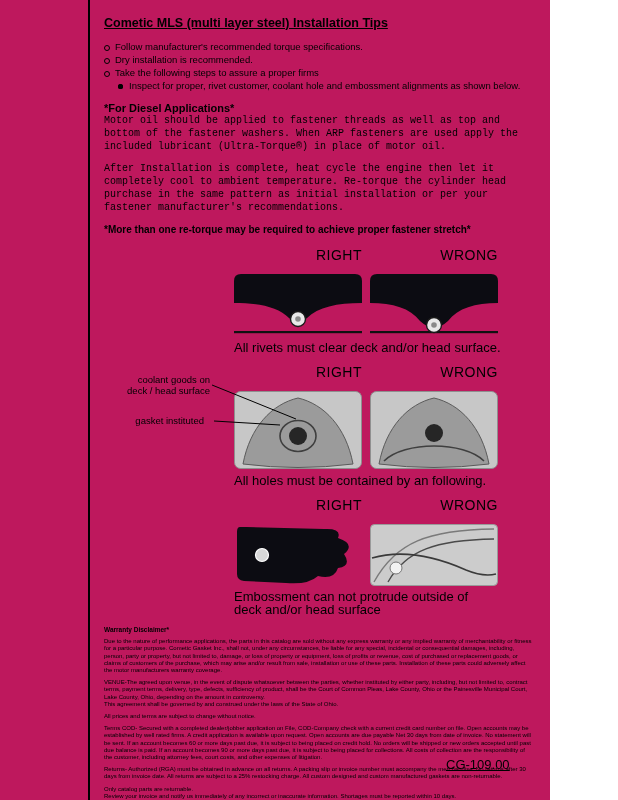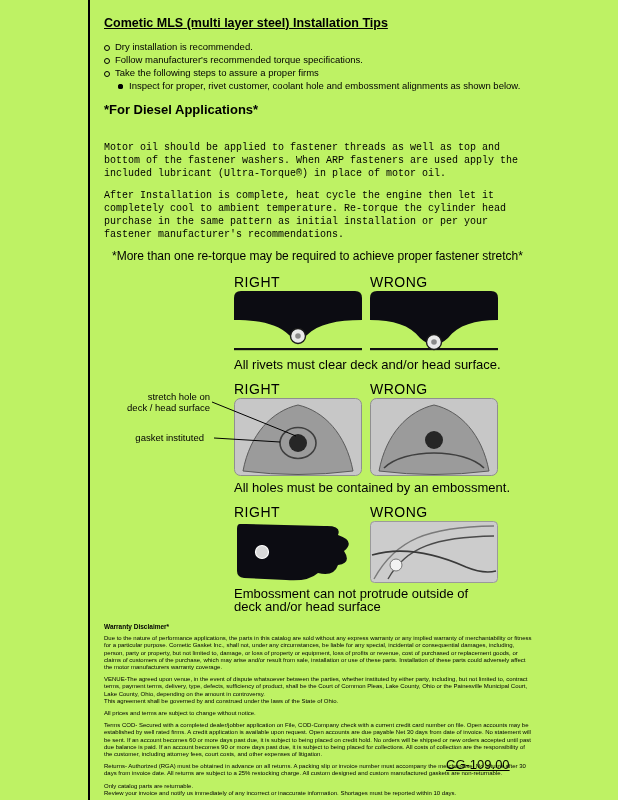"Cometic MLS (multi layer steel)" .page { background: #bef264 -> #be185d; width: 618px -> 550px }
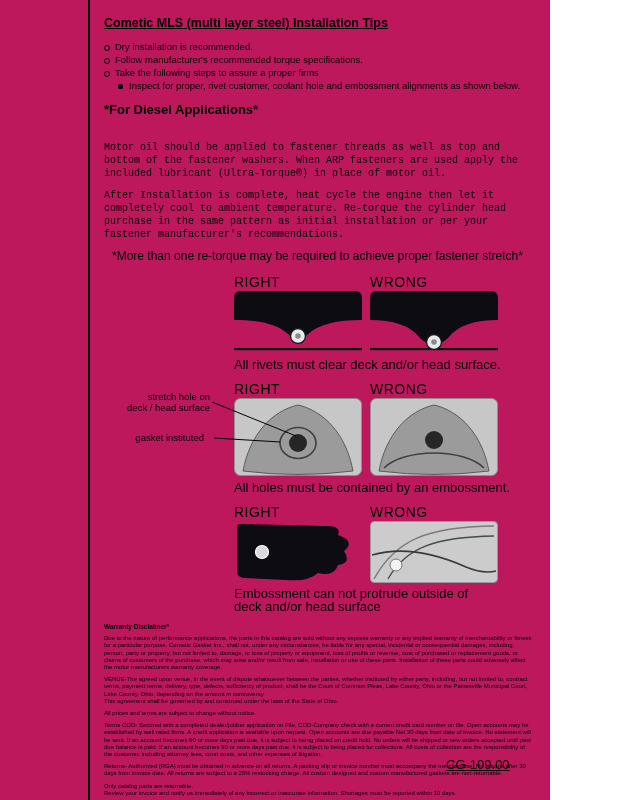"Dry installation is recommended." div.tip { order: before "Follow manufacturer's recommended torque" -> after "Follow manufacturer's recommended torque" }
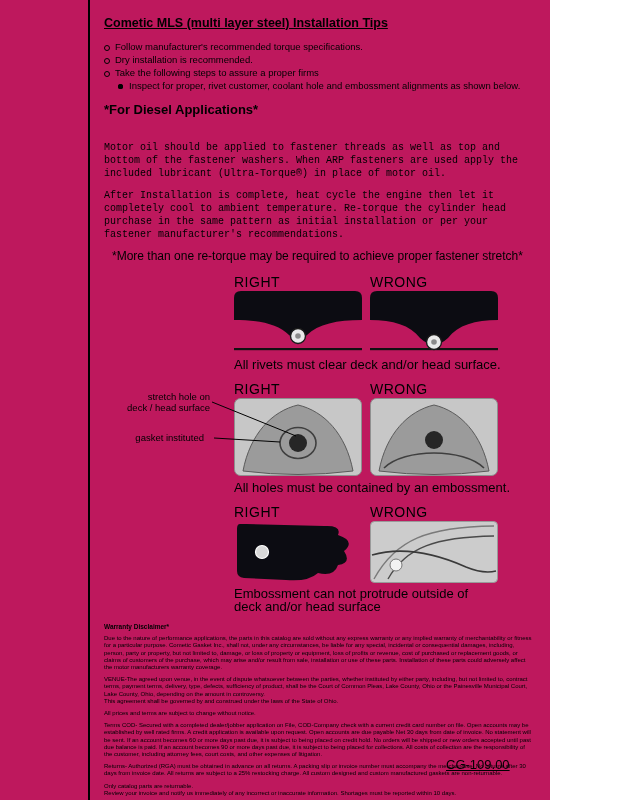"*For Diesel Applications*" .diesel-h { font-size: 13px -> 11px; margin: 10px 0 24px 0 -> 10px 0 0 0 }
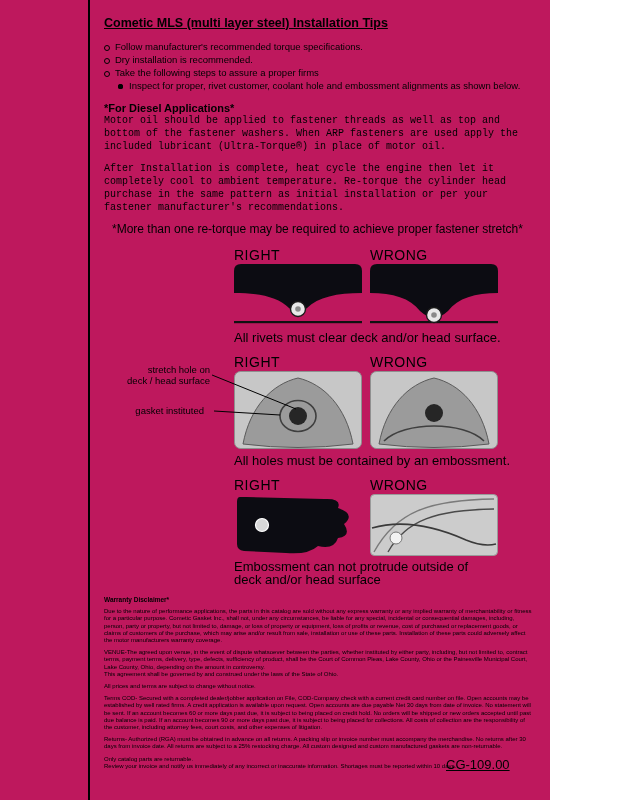"*More than one re-torque may" .note { font-size: 12px -> 10px; font-weight: none -> bold; margin: 0 0 12px 8px -> 0 0 12px 0 }
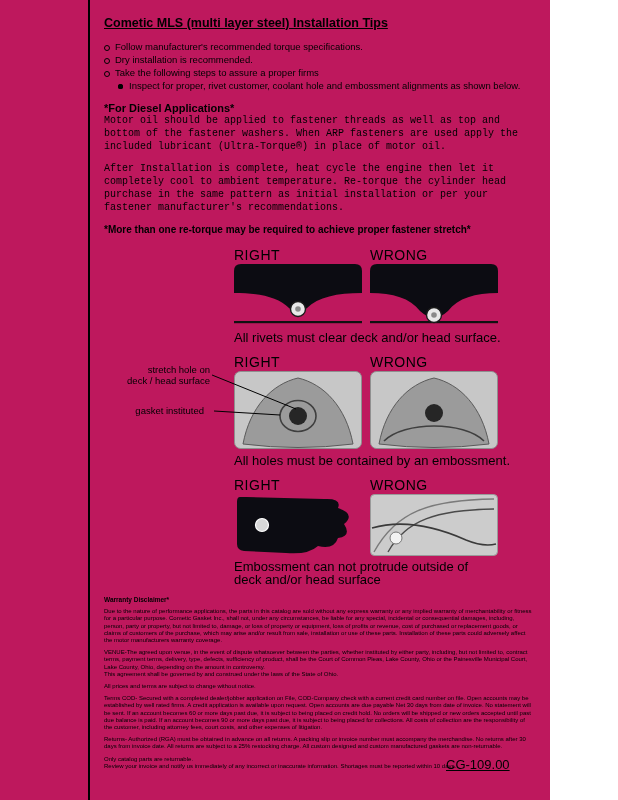"RIGHT" .dhead { margin-bottom: 1px -> 11px; text-align: left -> right }
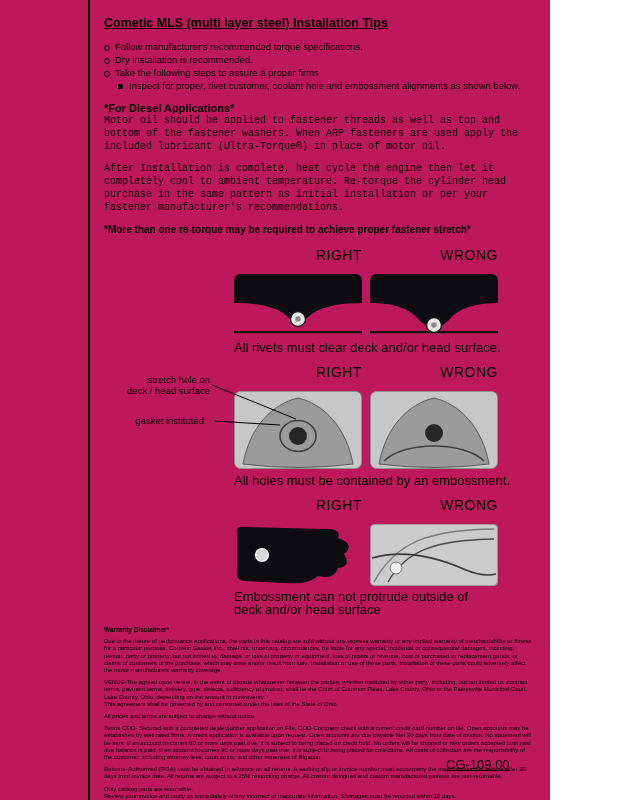"stretch hole on" span { text: stretch hole -> coolant goods }
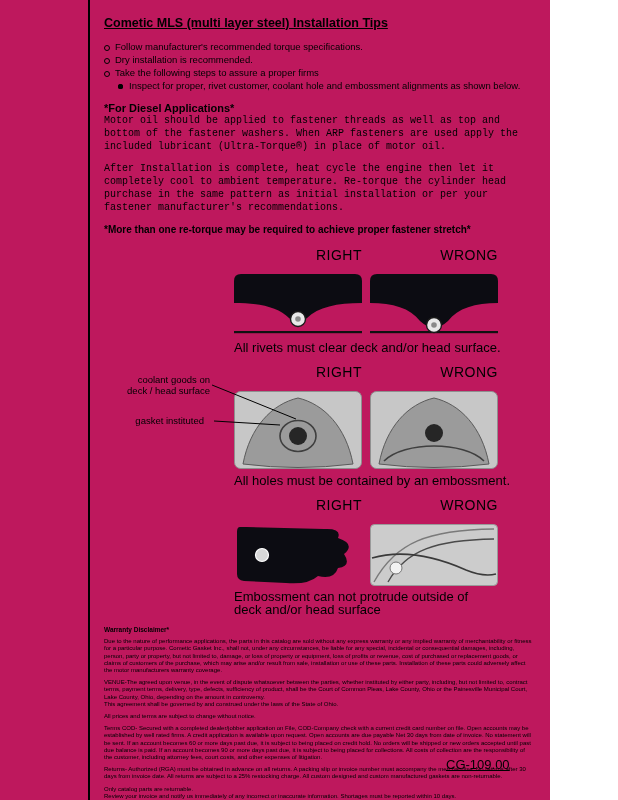"All holes must be contained" div.dcap { text: embossment -> following }
